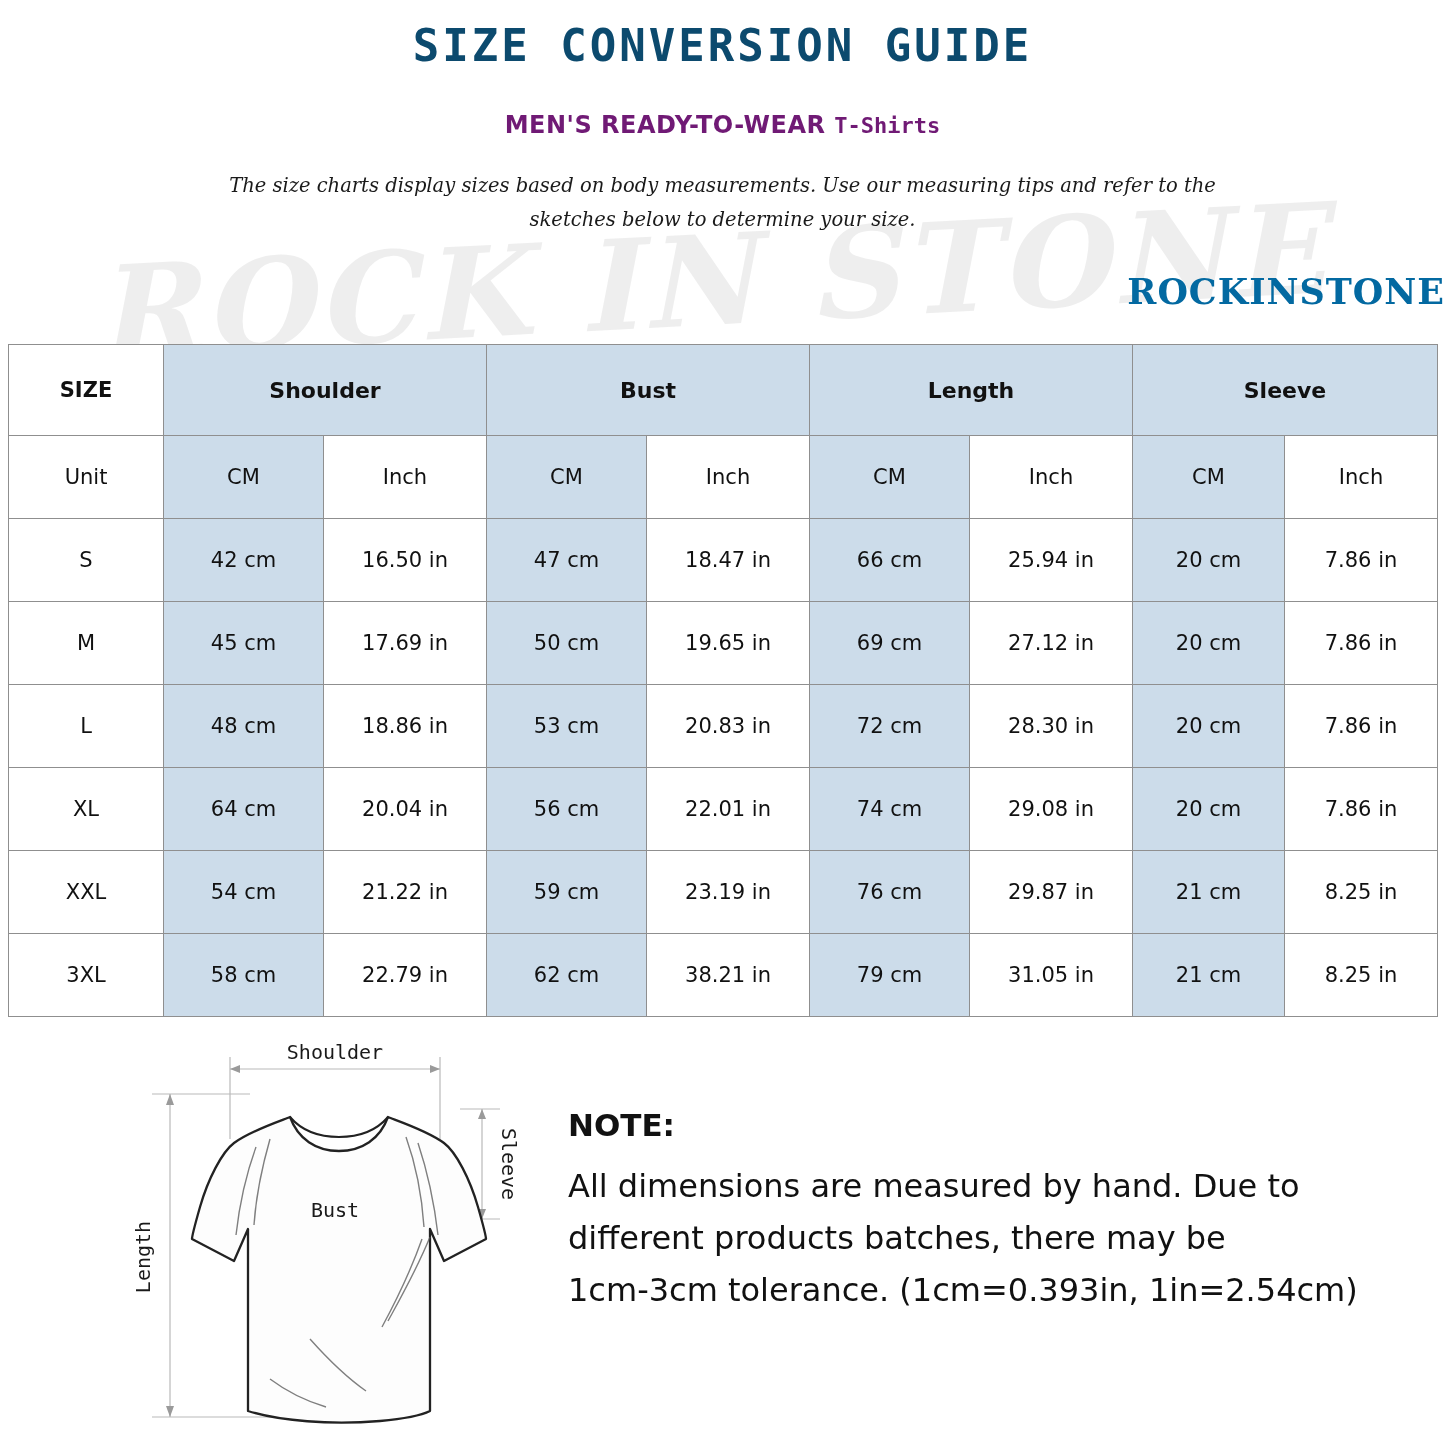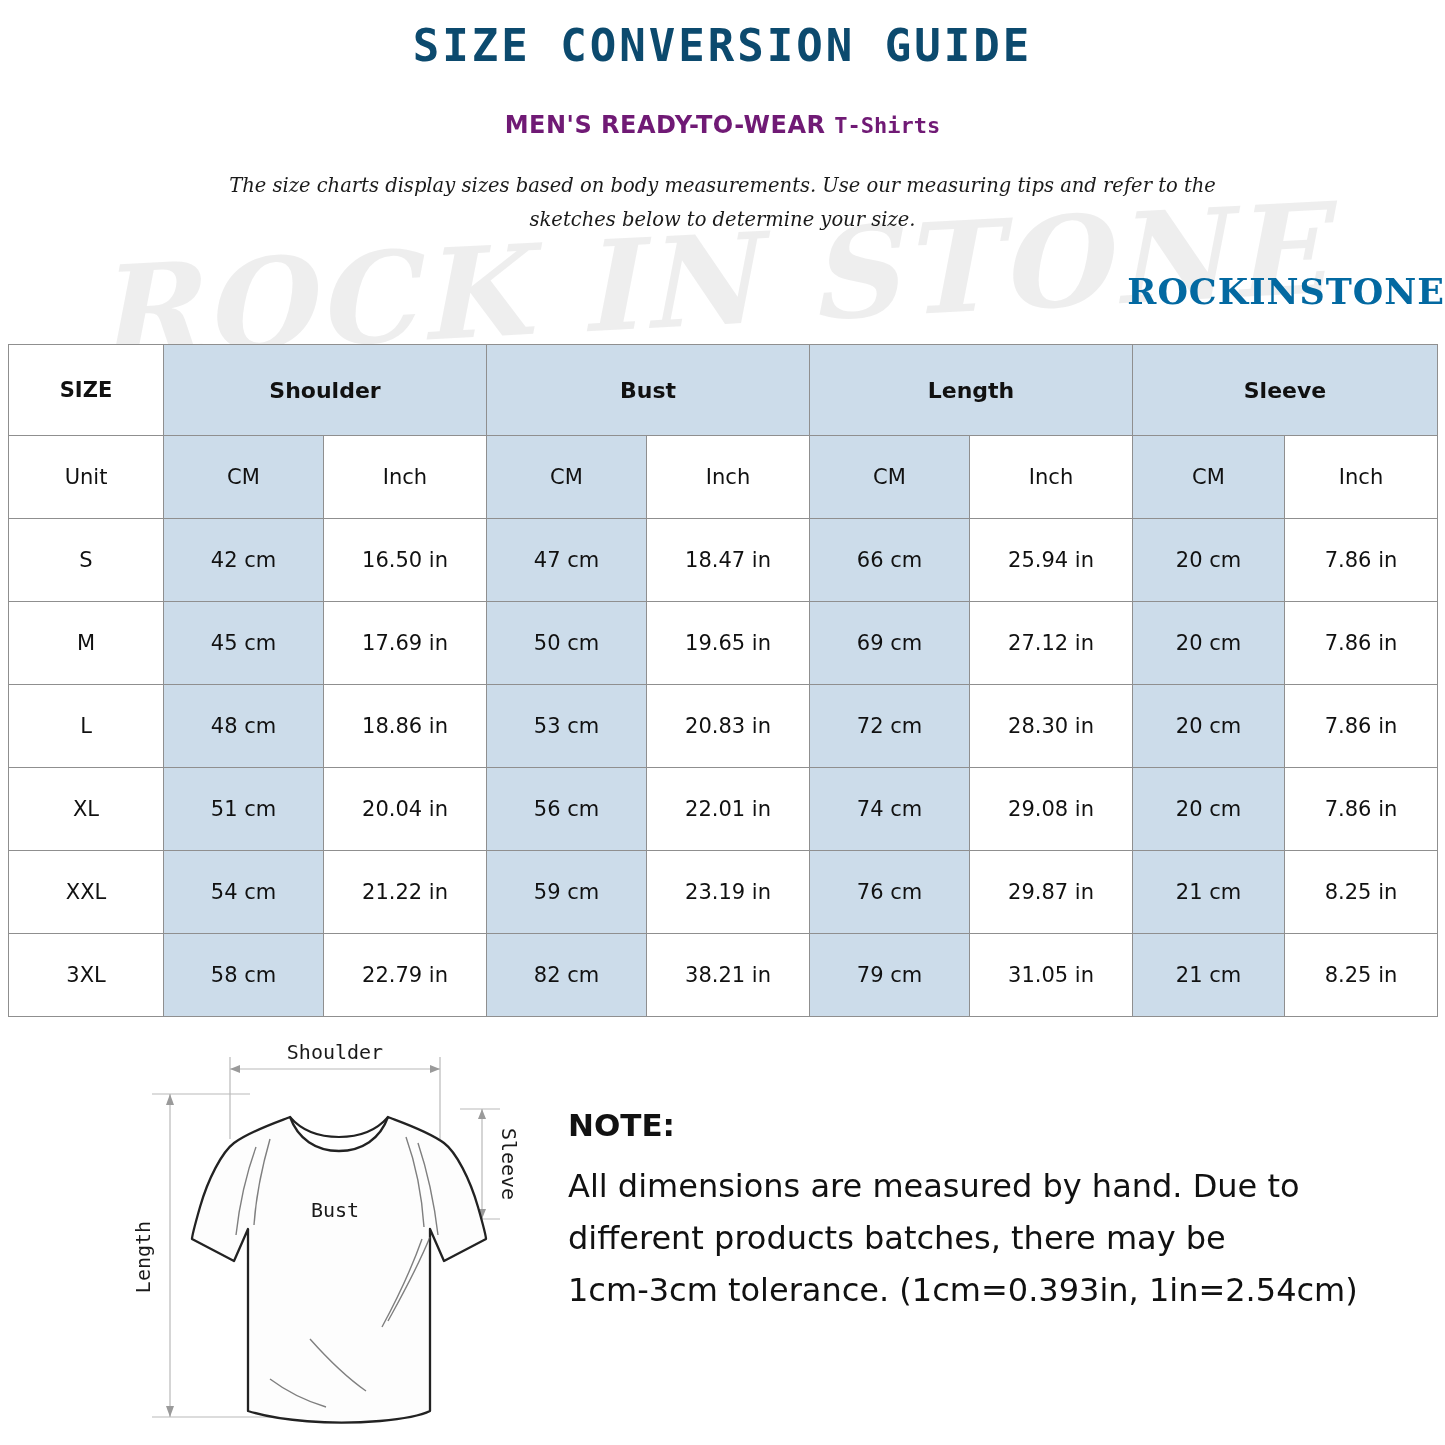"51 cm" td.cm-cell { text: 51 -> 64 }
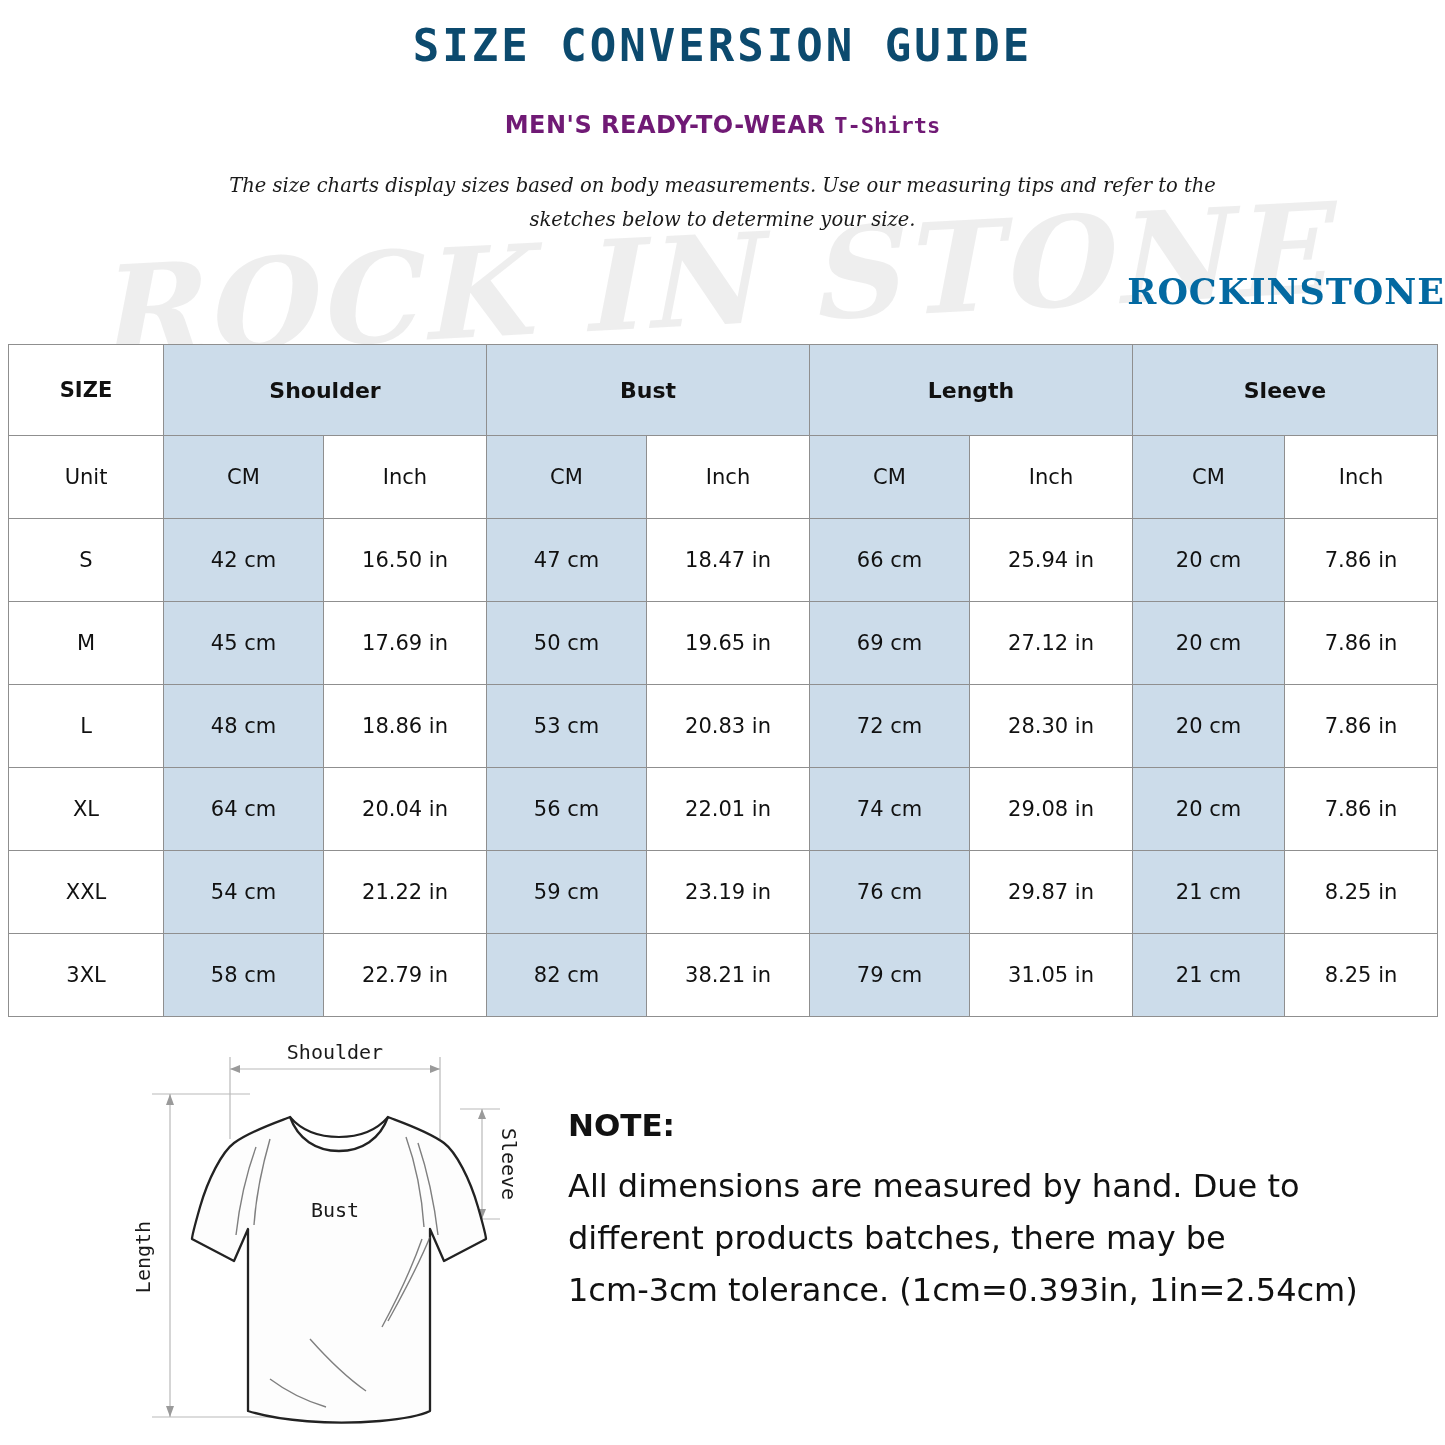"82 cm" td.cm-cell { text: 82 -> 62 }
